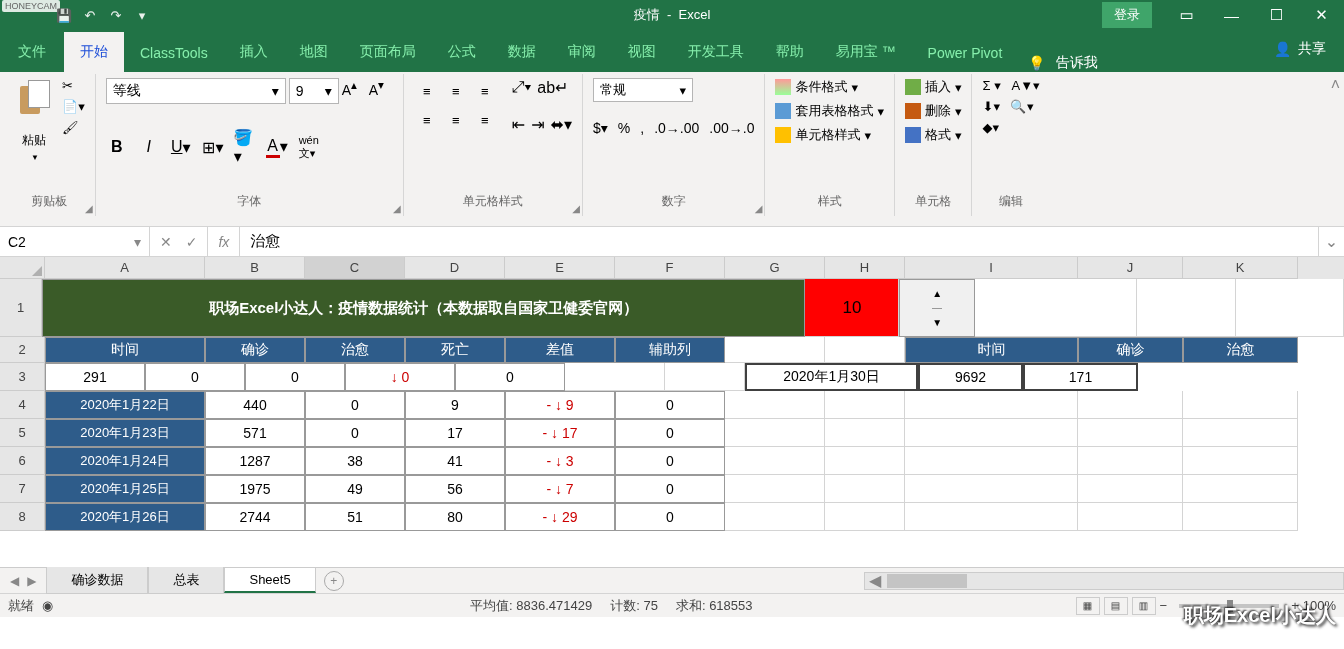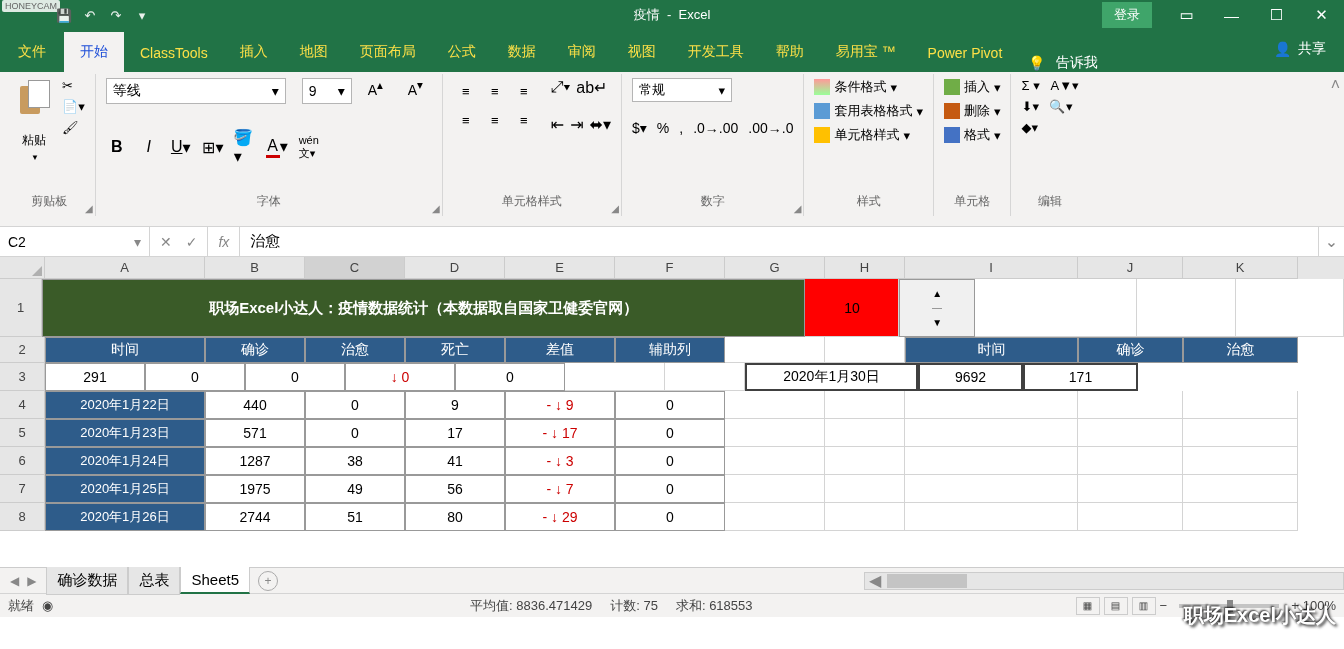"文件" .tab { color: #fde047 -> #86efac }
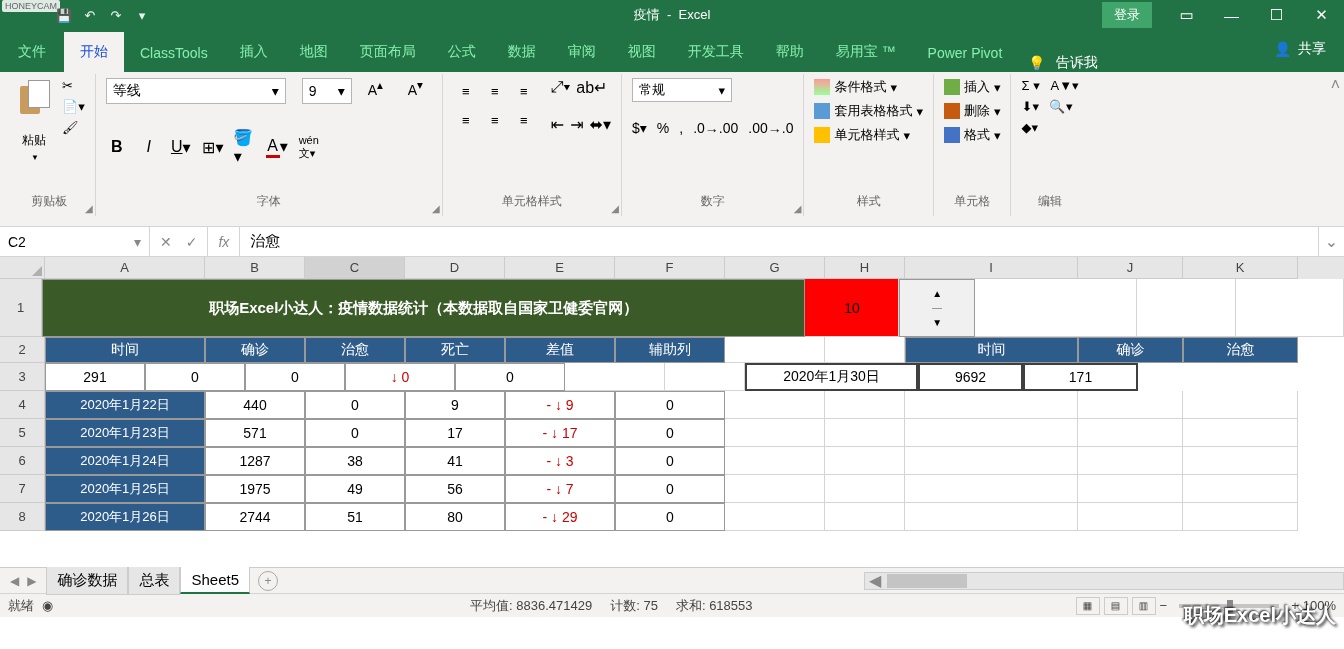"等线" .font-row1 { gap: 16px -> 3px }
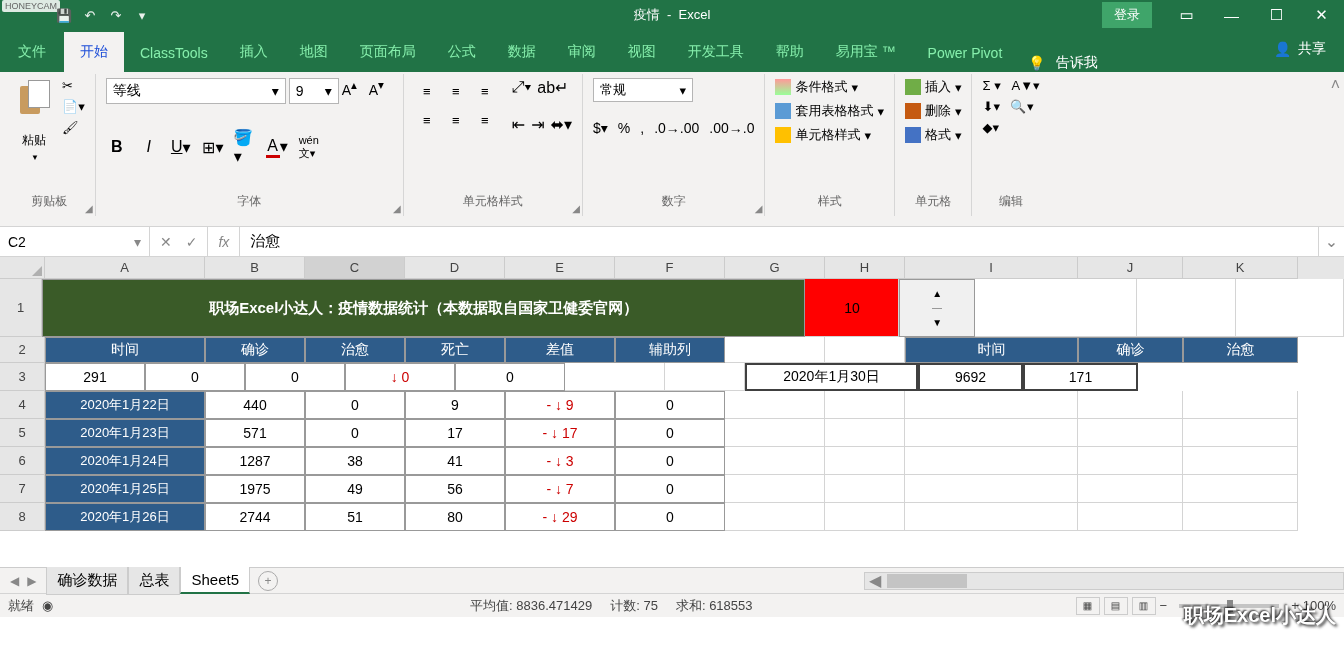"10" .red-cell { font-size: 14px -> 17px }
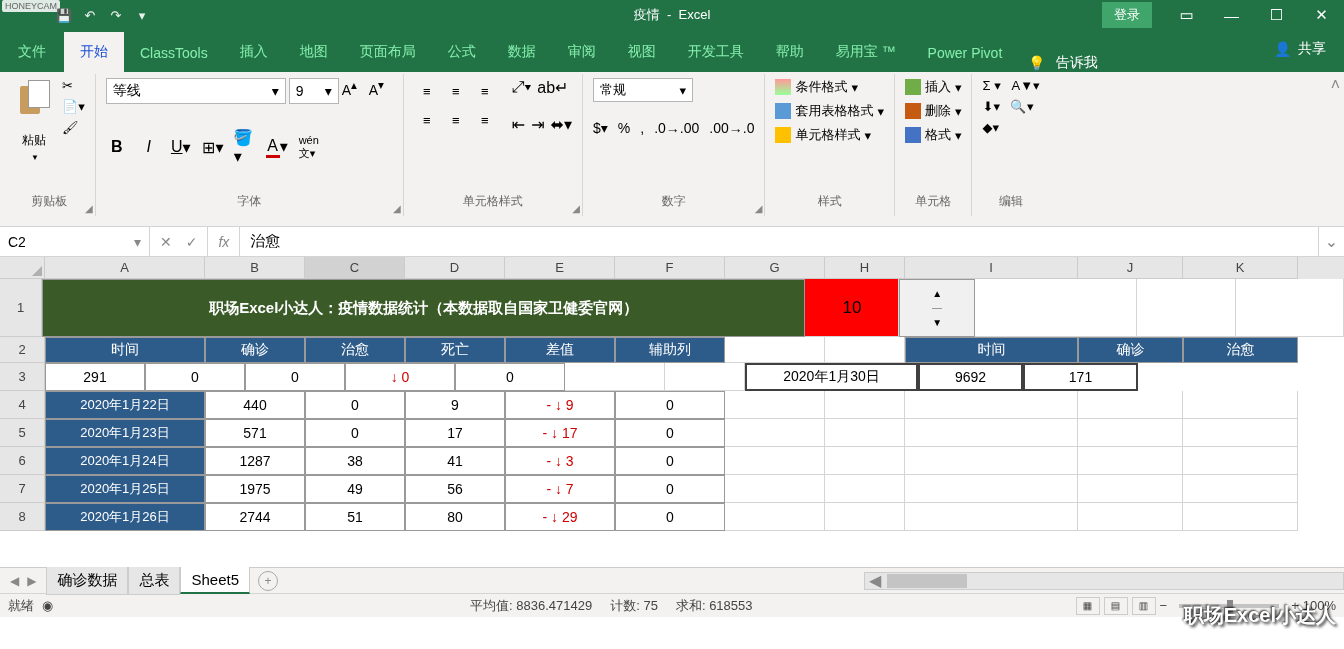"确诊数据" .sheet-tab { font-size: 15px -> 13px; padding: 4px 10px -> 4px 24px }
